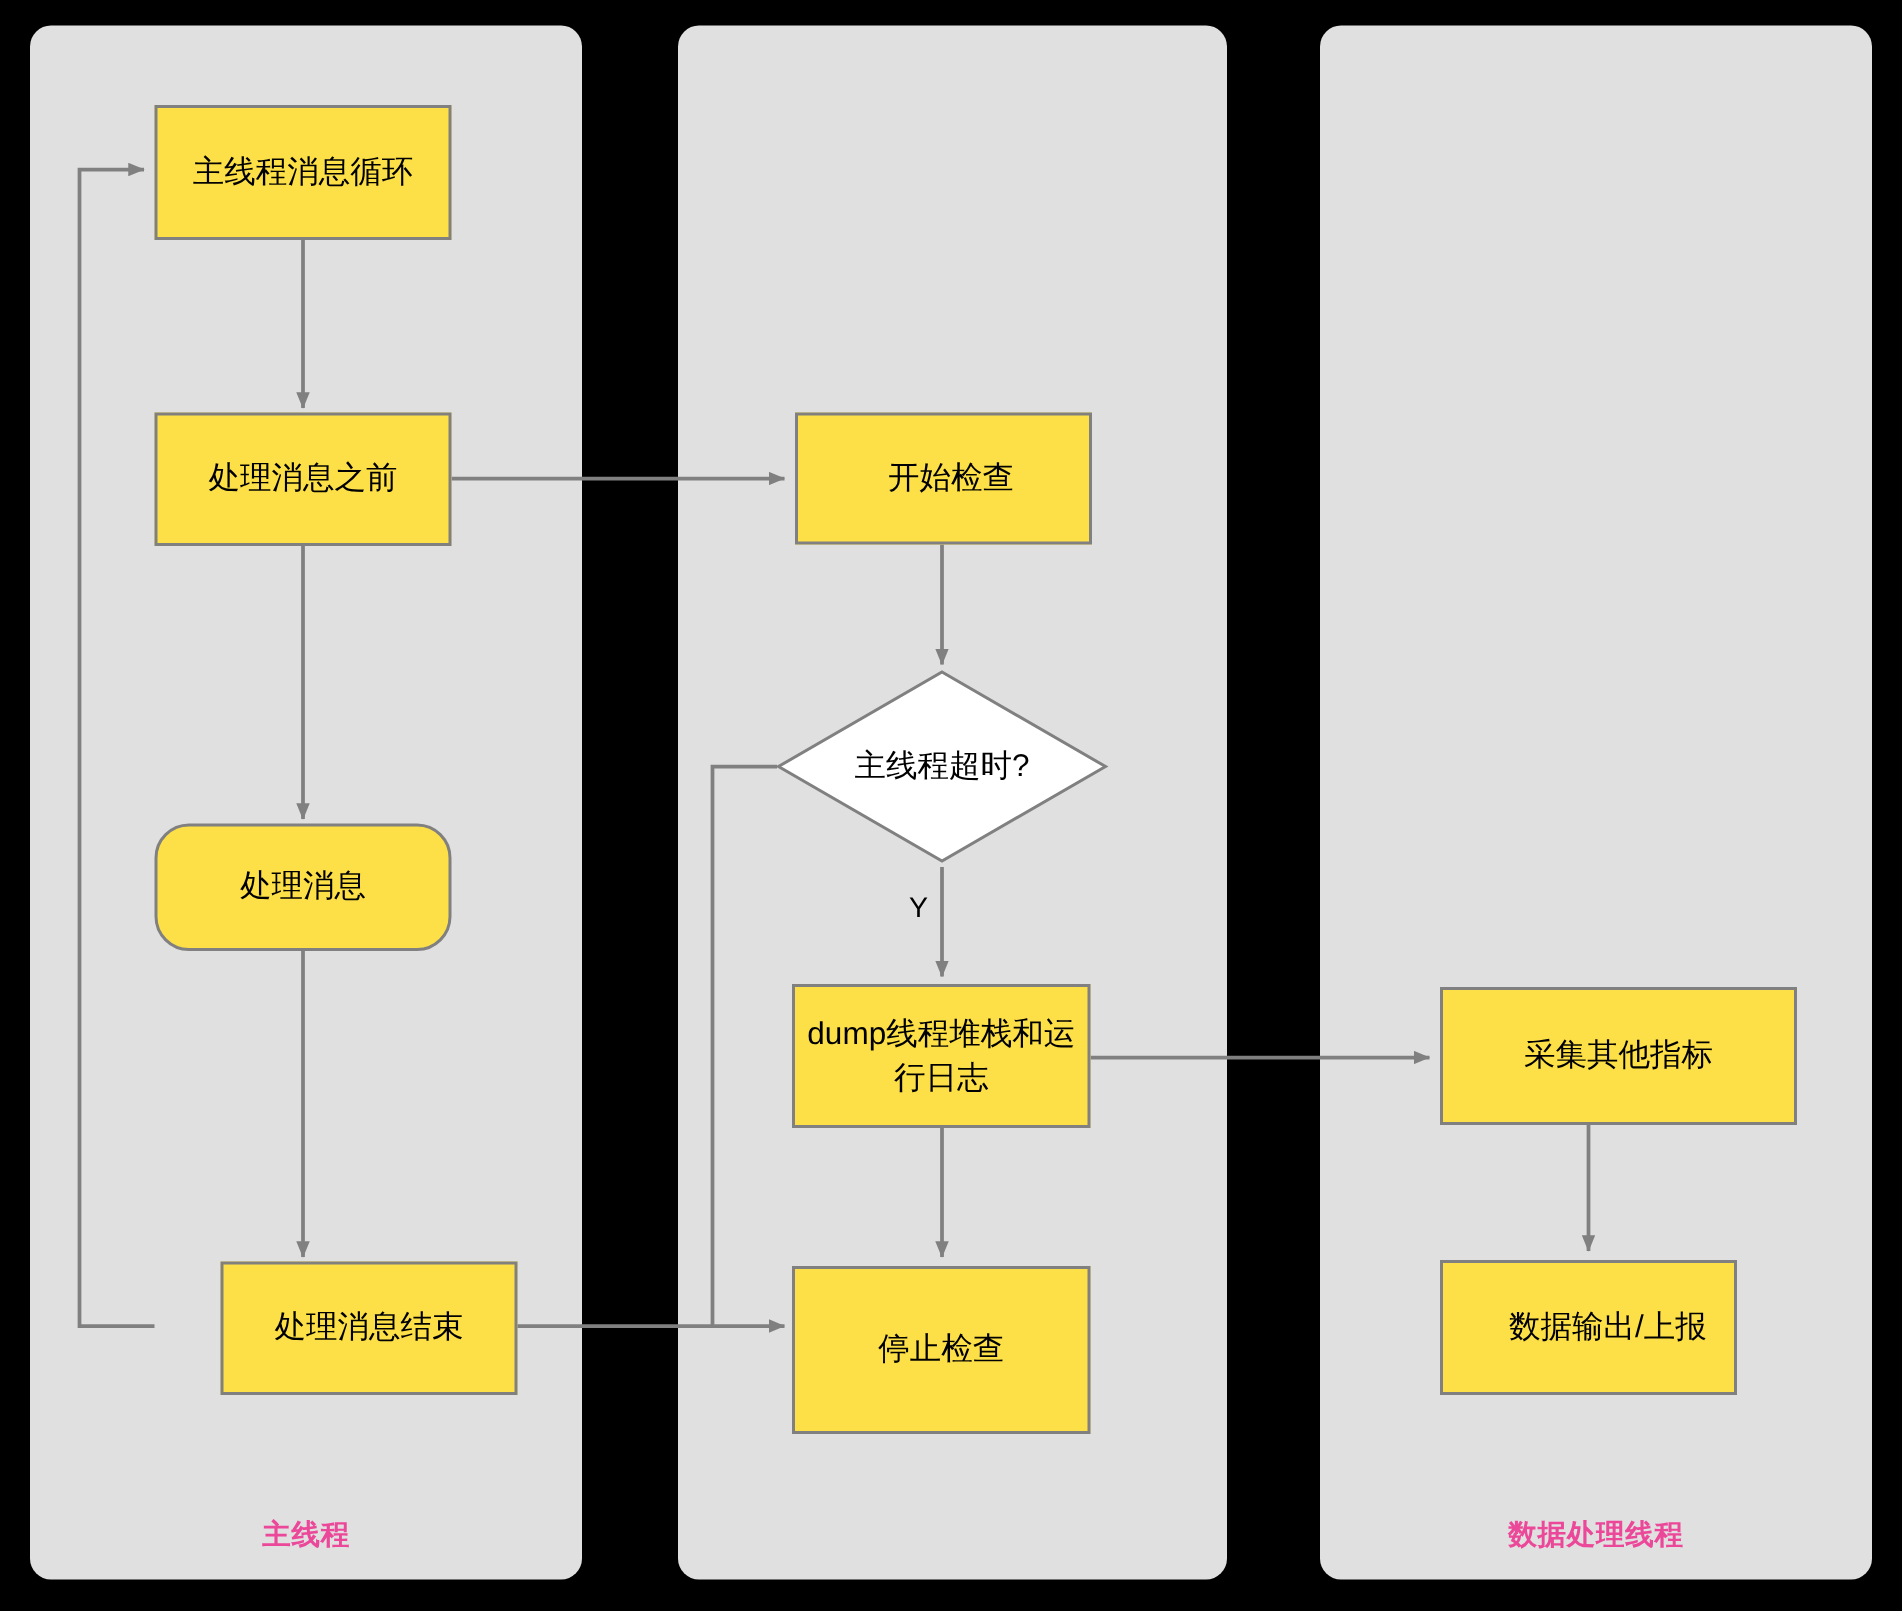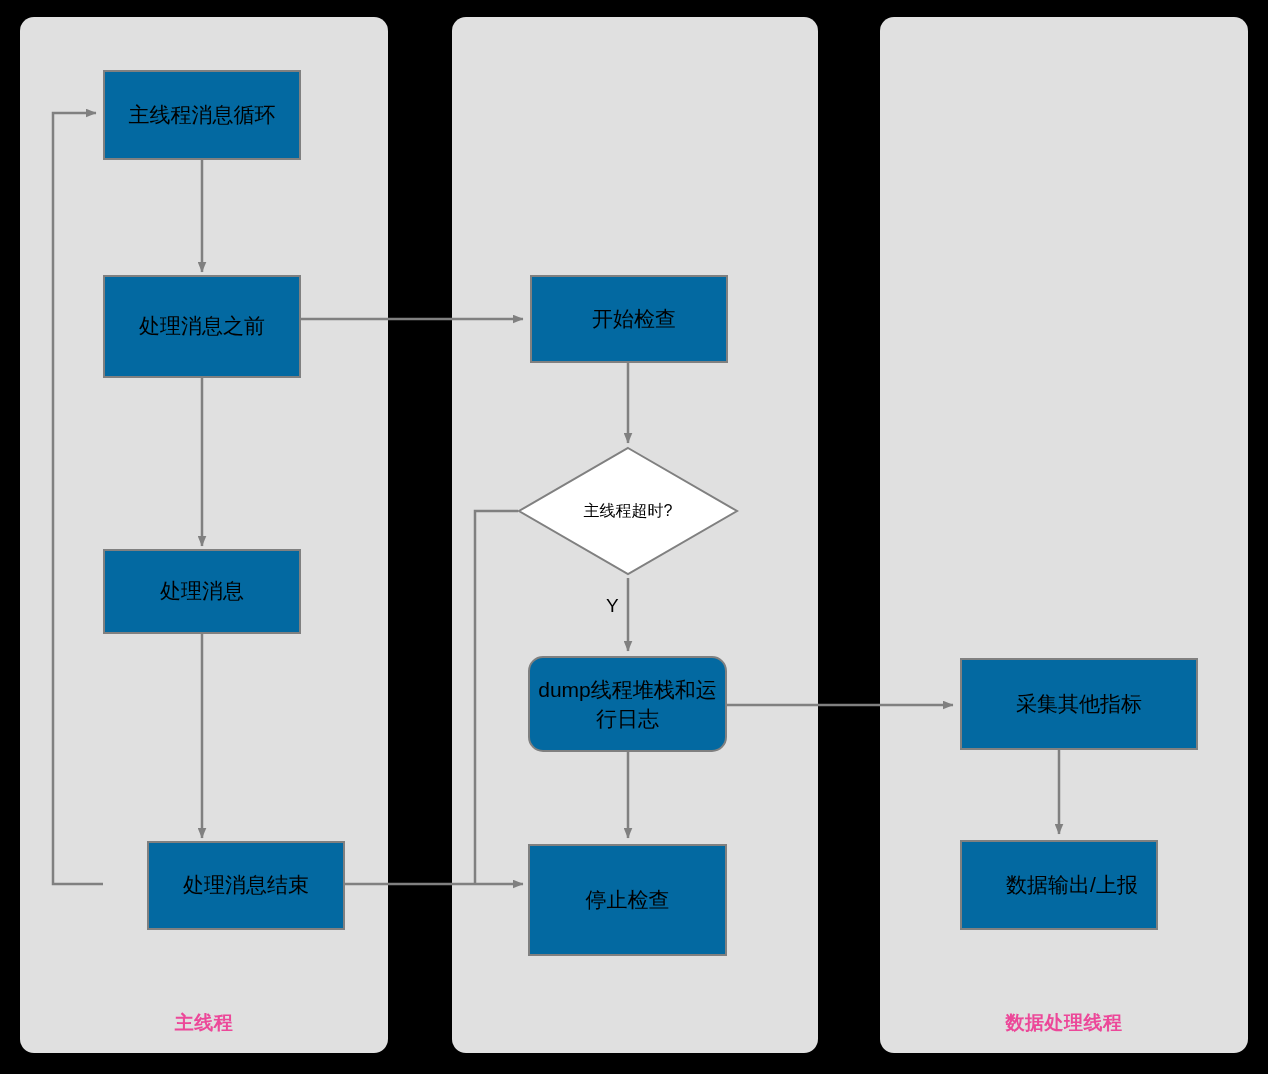"主线程消息循环" .node { background: #0369a1 -> #fde047 }
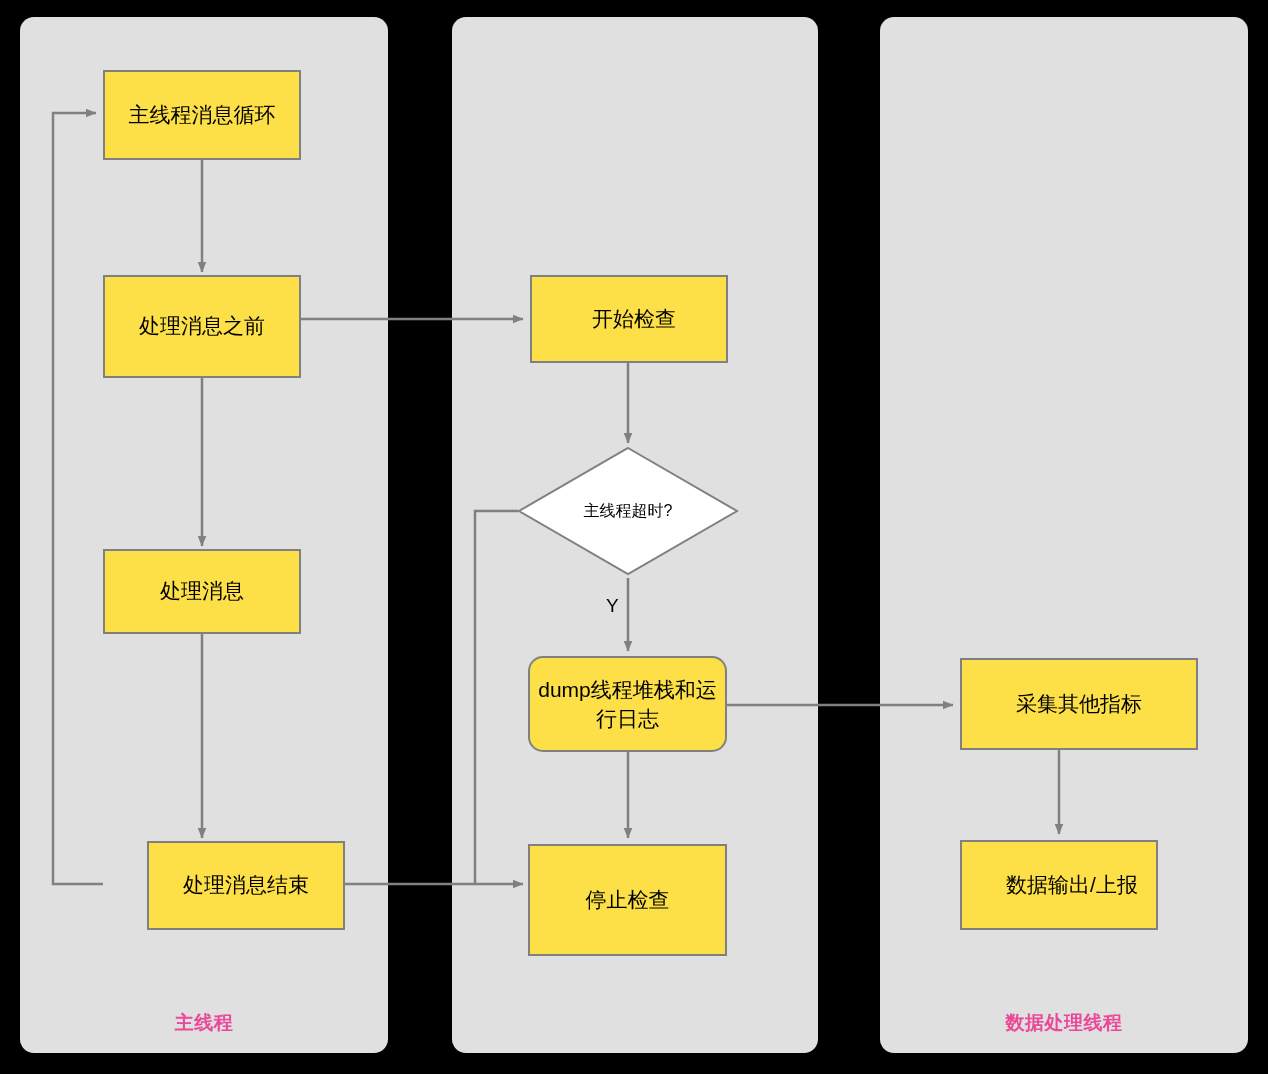"处理消息之前" div.node { height: 103px -> 89px }
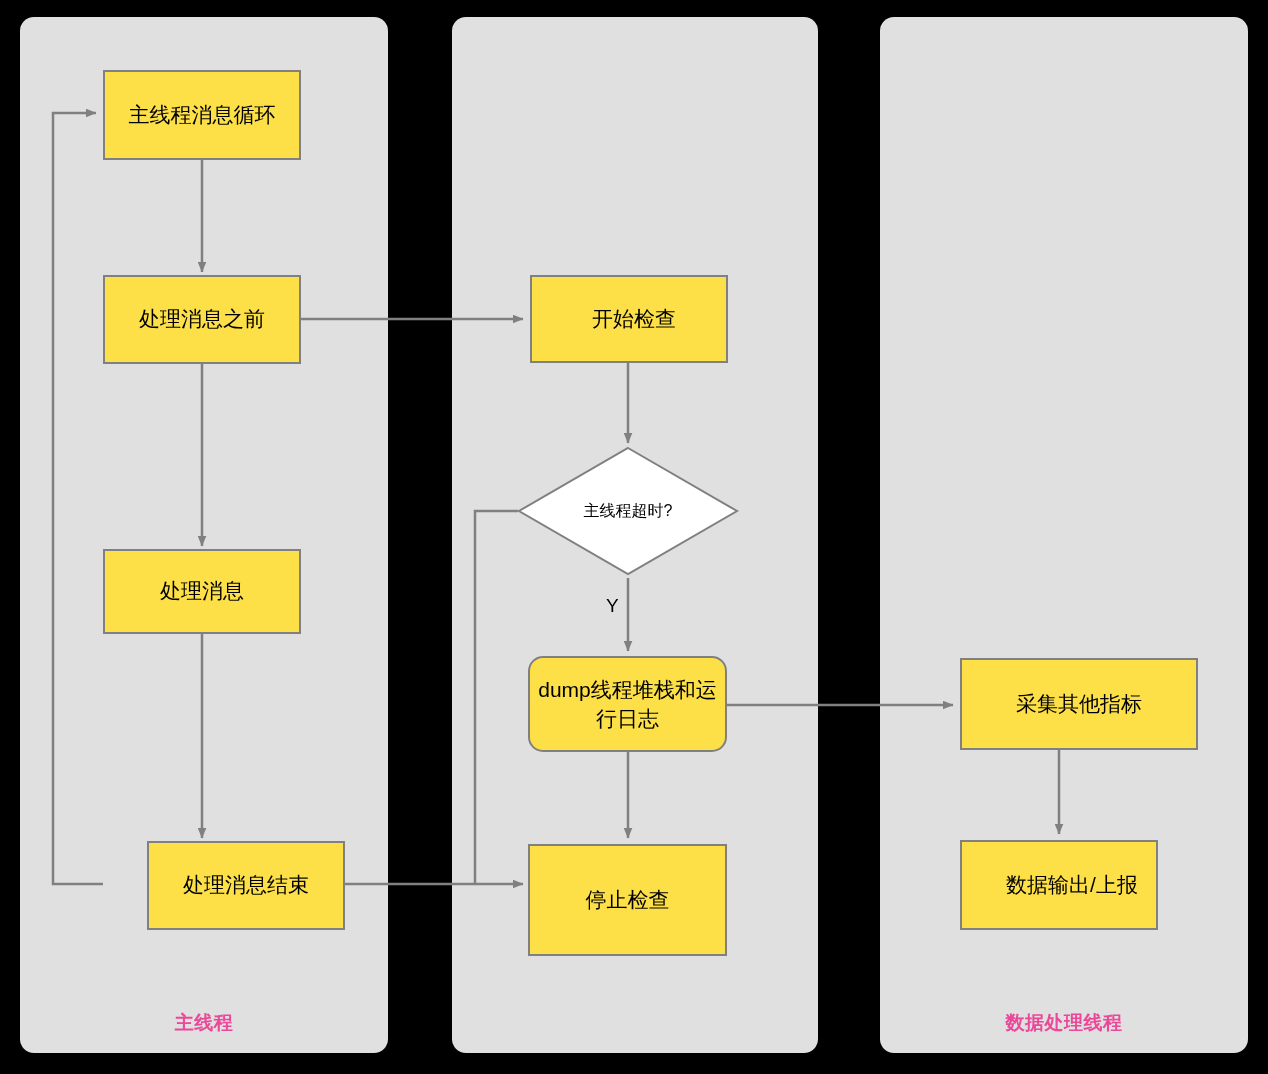"主线程超时?" .diamond-text { font-size: 16px -> 21px }
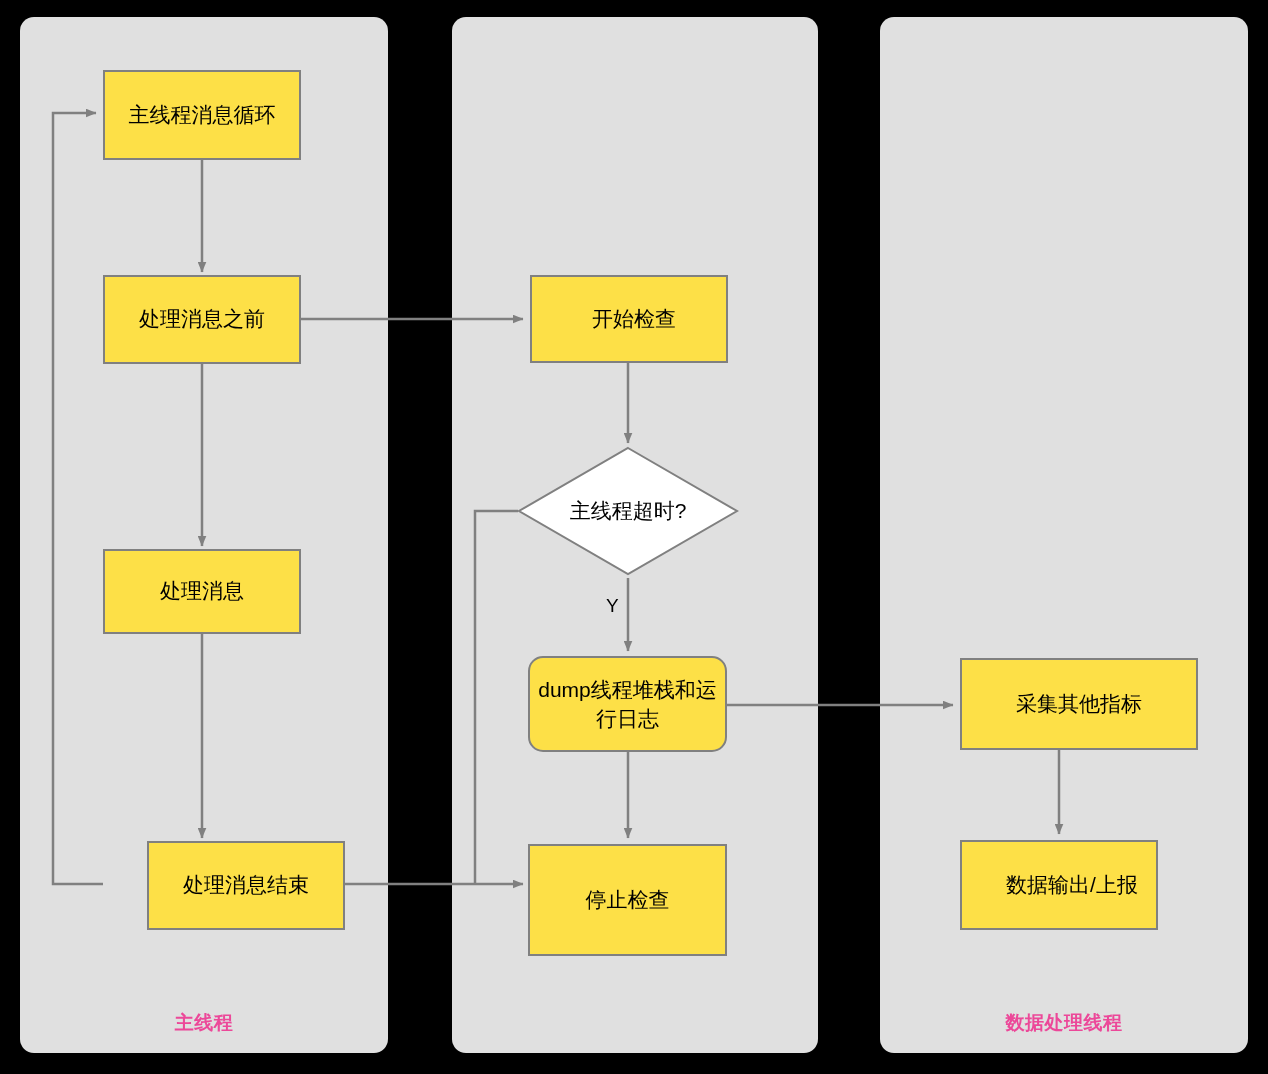"处理消息" div.node { border-radius: none -> 23px }
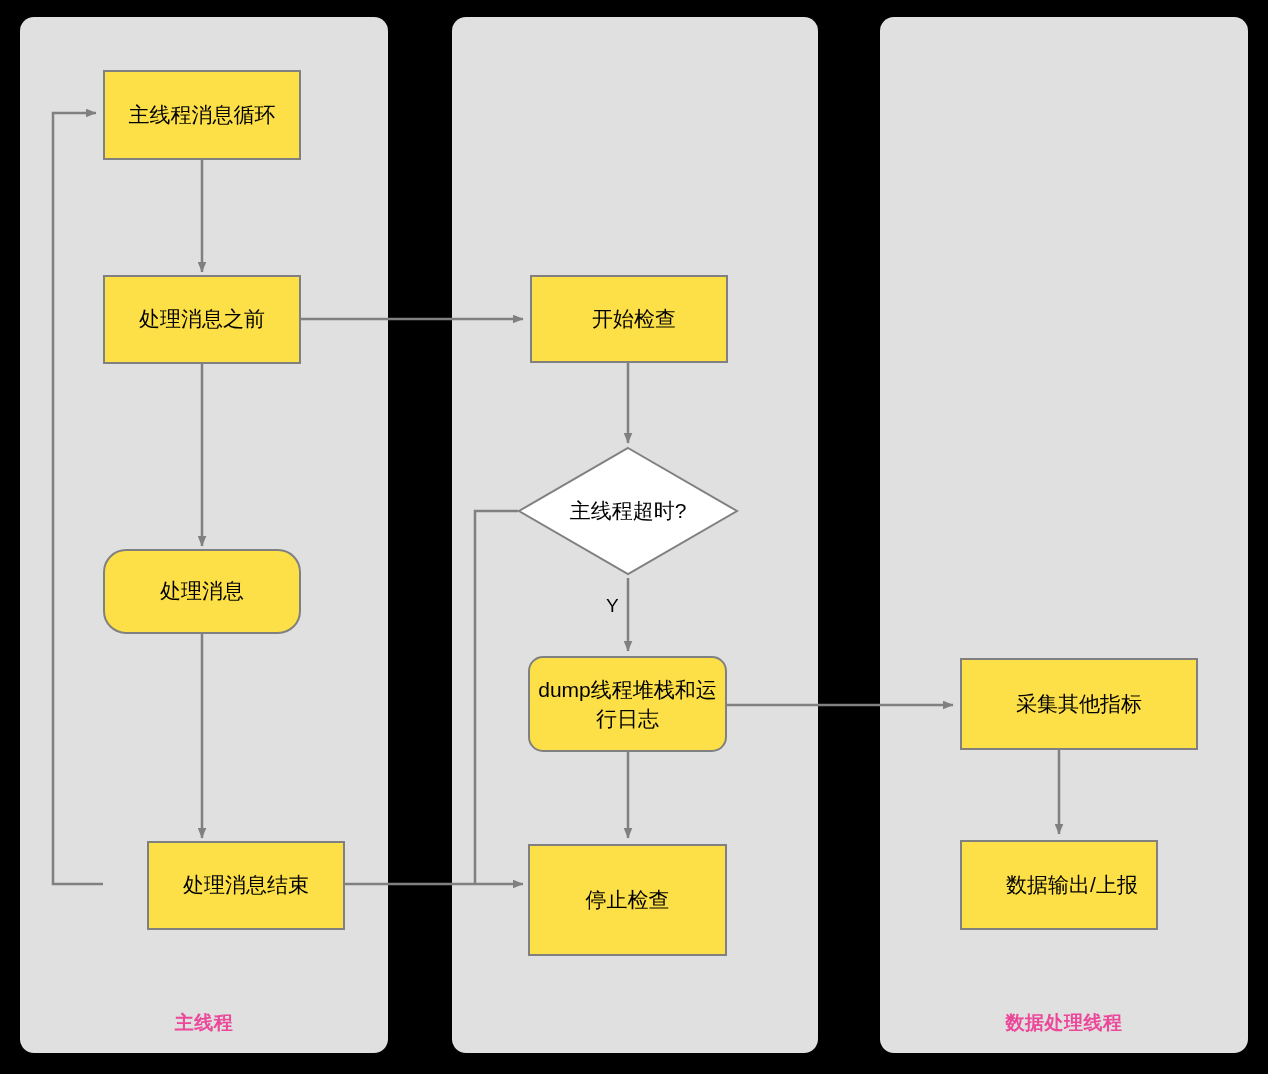"dump线程堆栈和运行日志" div.node { border-radius: 15px -> none }
